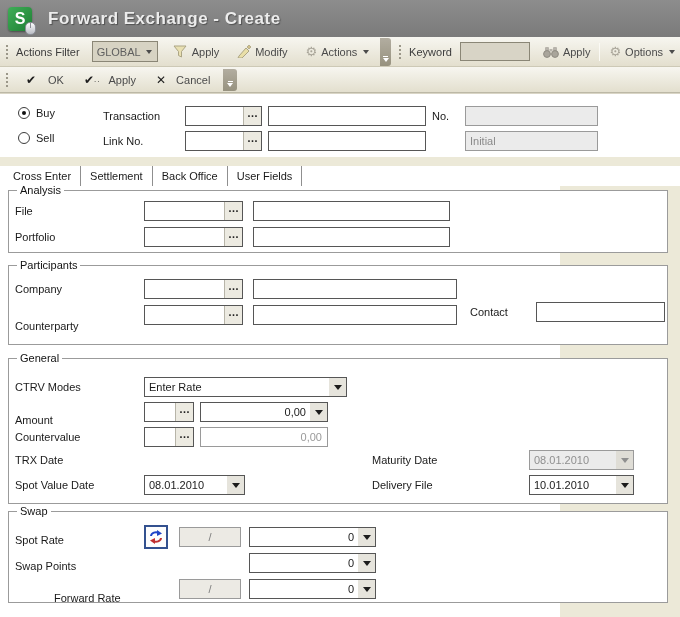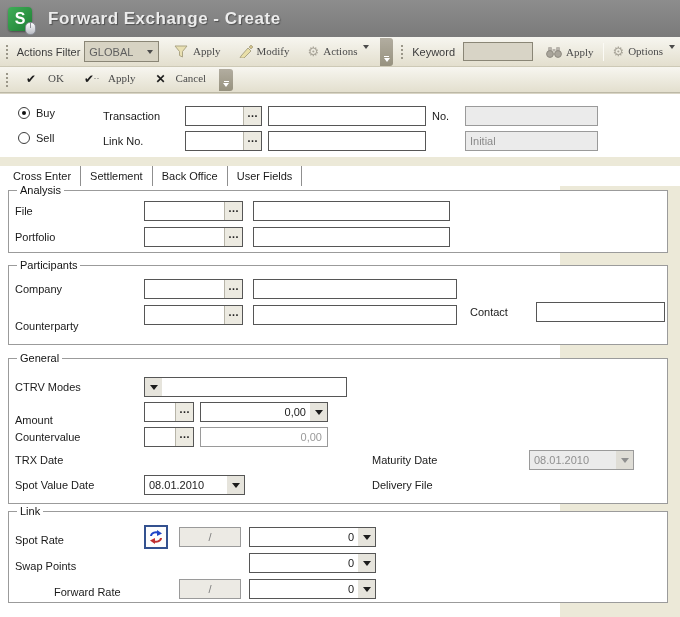"GLOBAL" .combo-global { margin-left: 0 -> 8px }
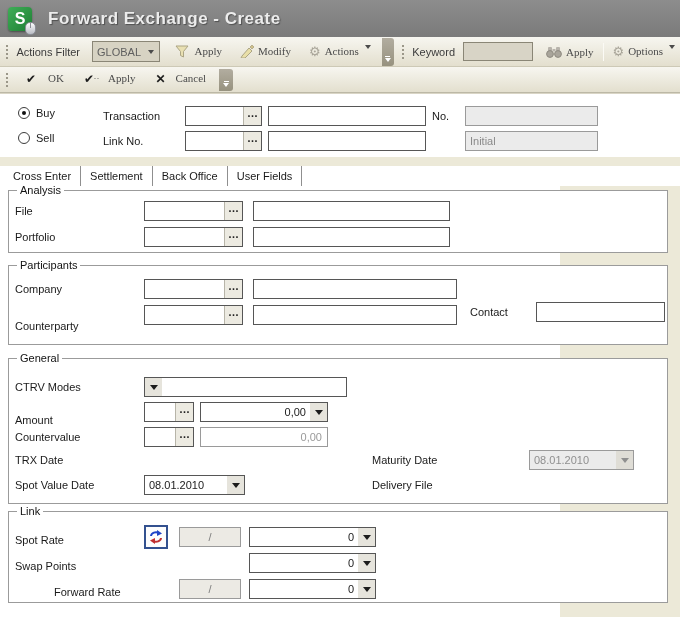"Apply" .tb-btn { align-items: none -> center; font-family: Liberation Serif, serif -> none }
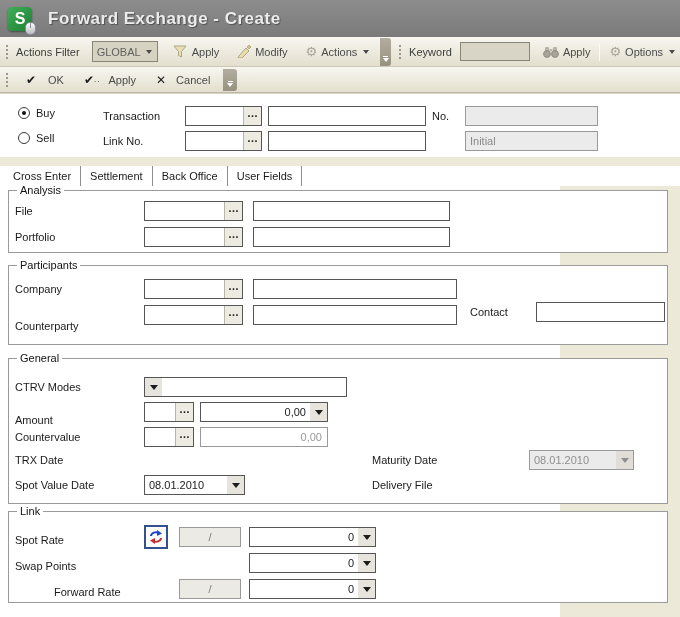"Enter Rate" span.val { html: none -> <span>Enter Rate</span> }
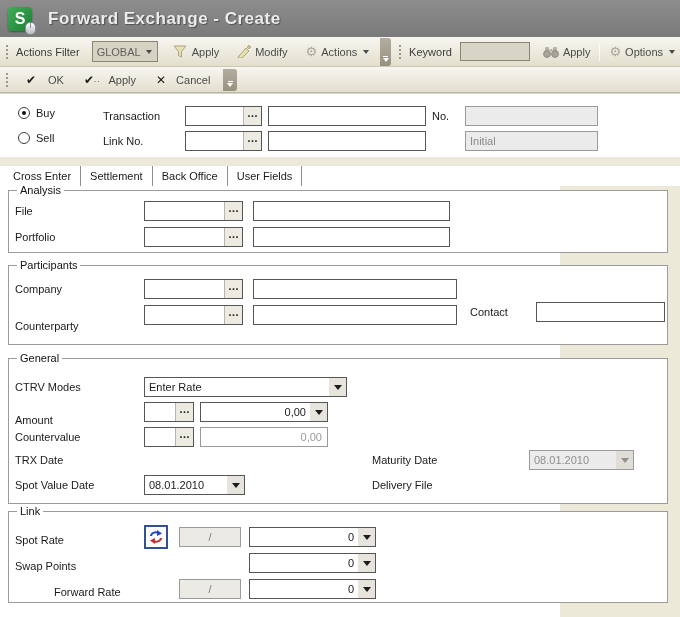"10.01.2010" div.combo { html: none -> <div> <span>10.01.2010</span> <span> <i></i> </span> </div> }
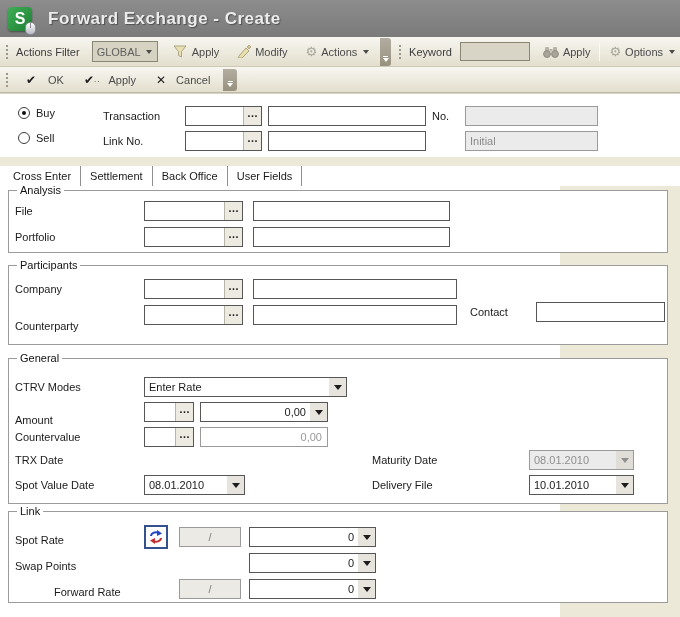"Link" span.group-label { text: Link -> Swap }
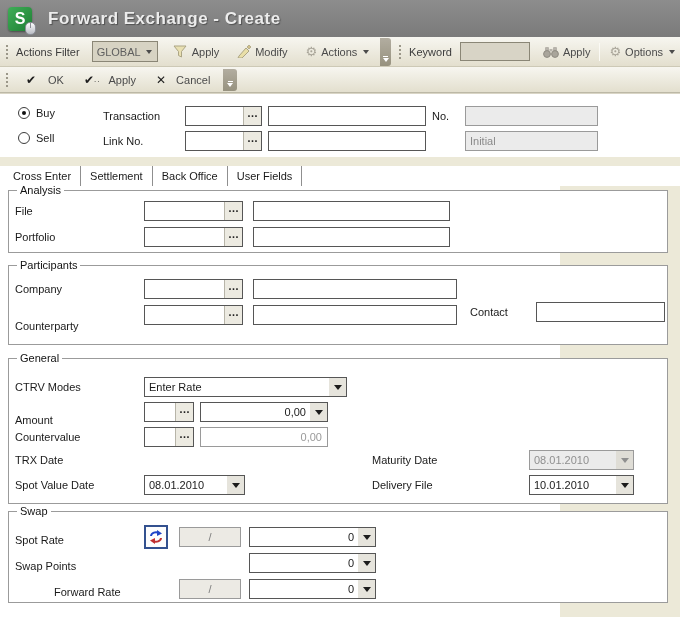"Forward Rate" span.lbl { top: 74px -> 80px }
